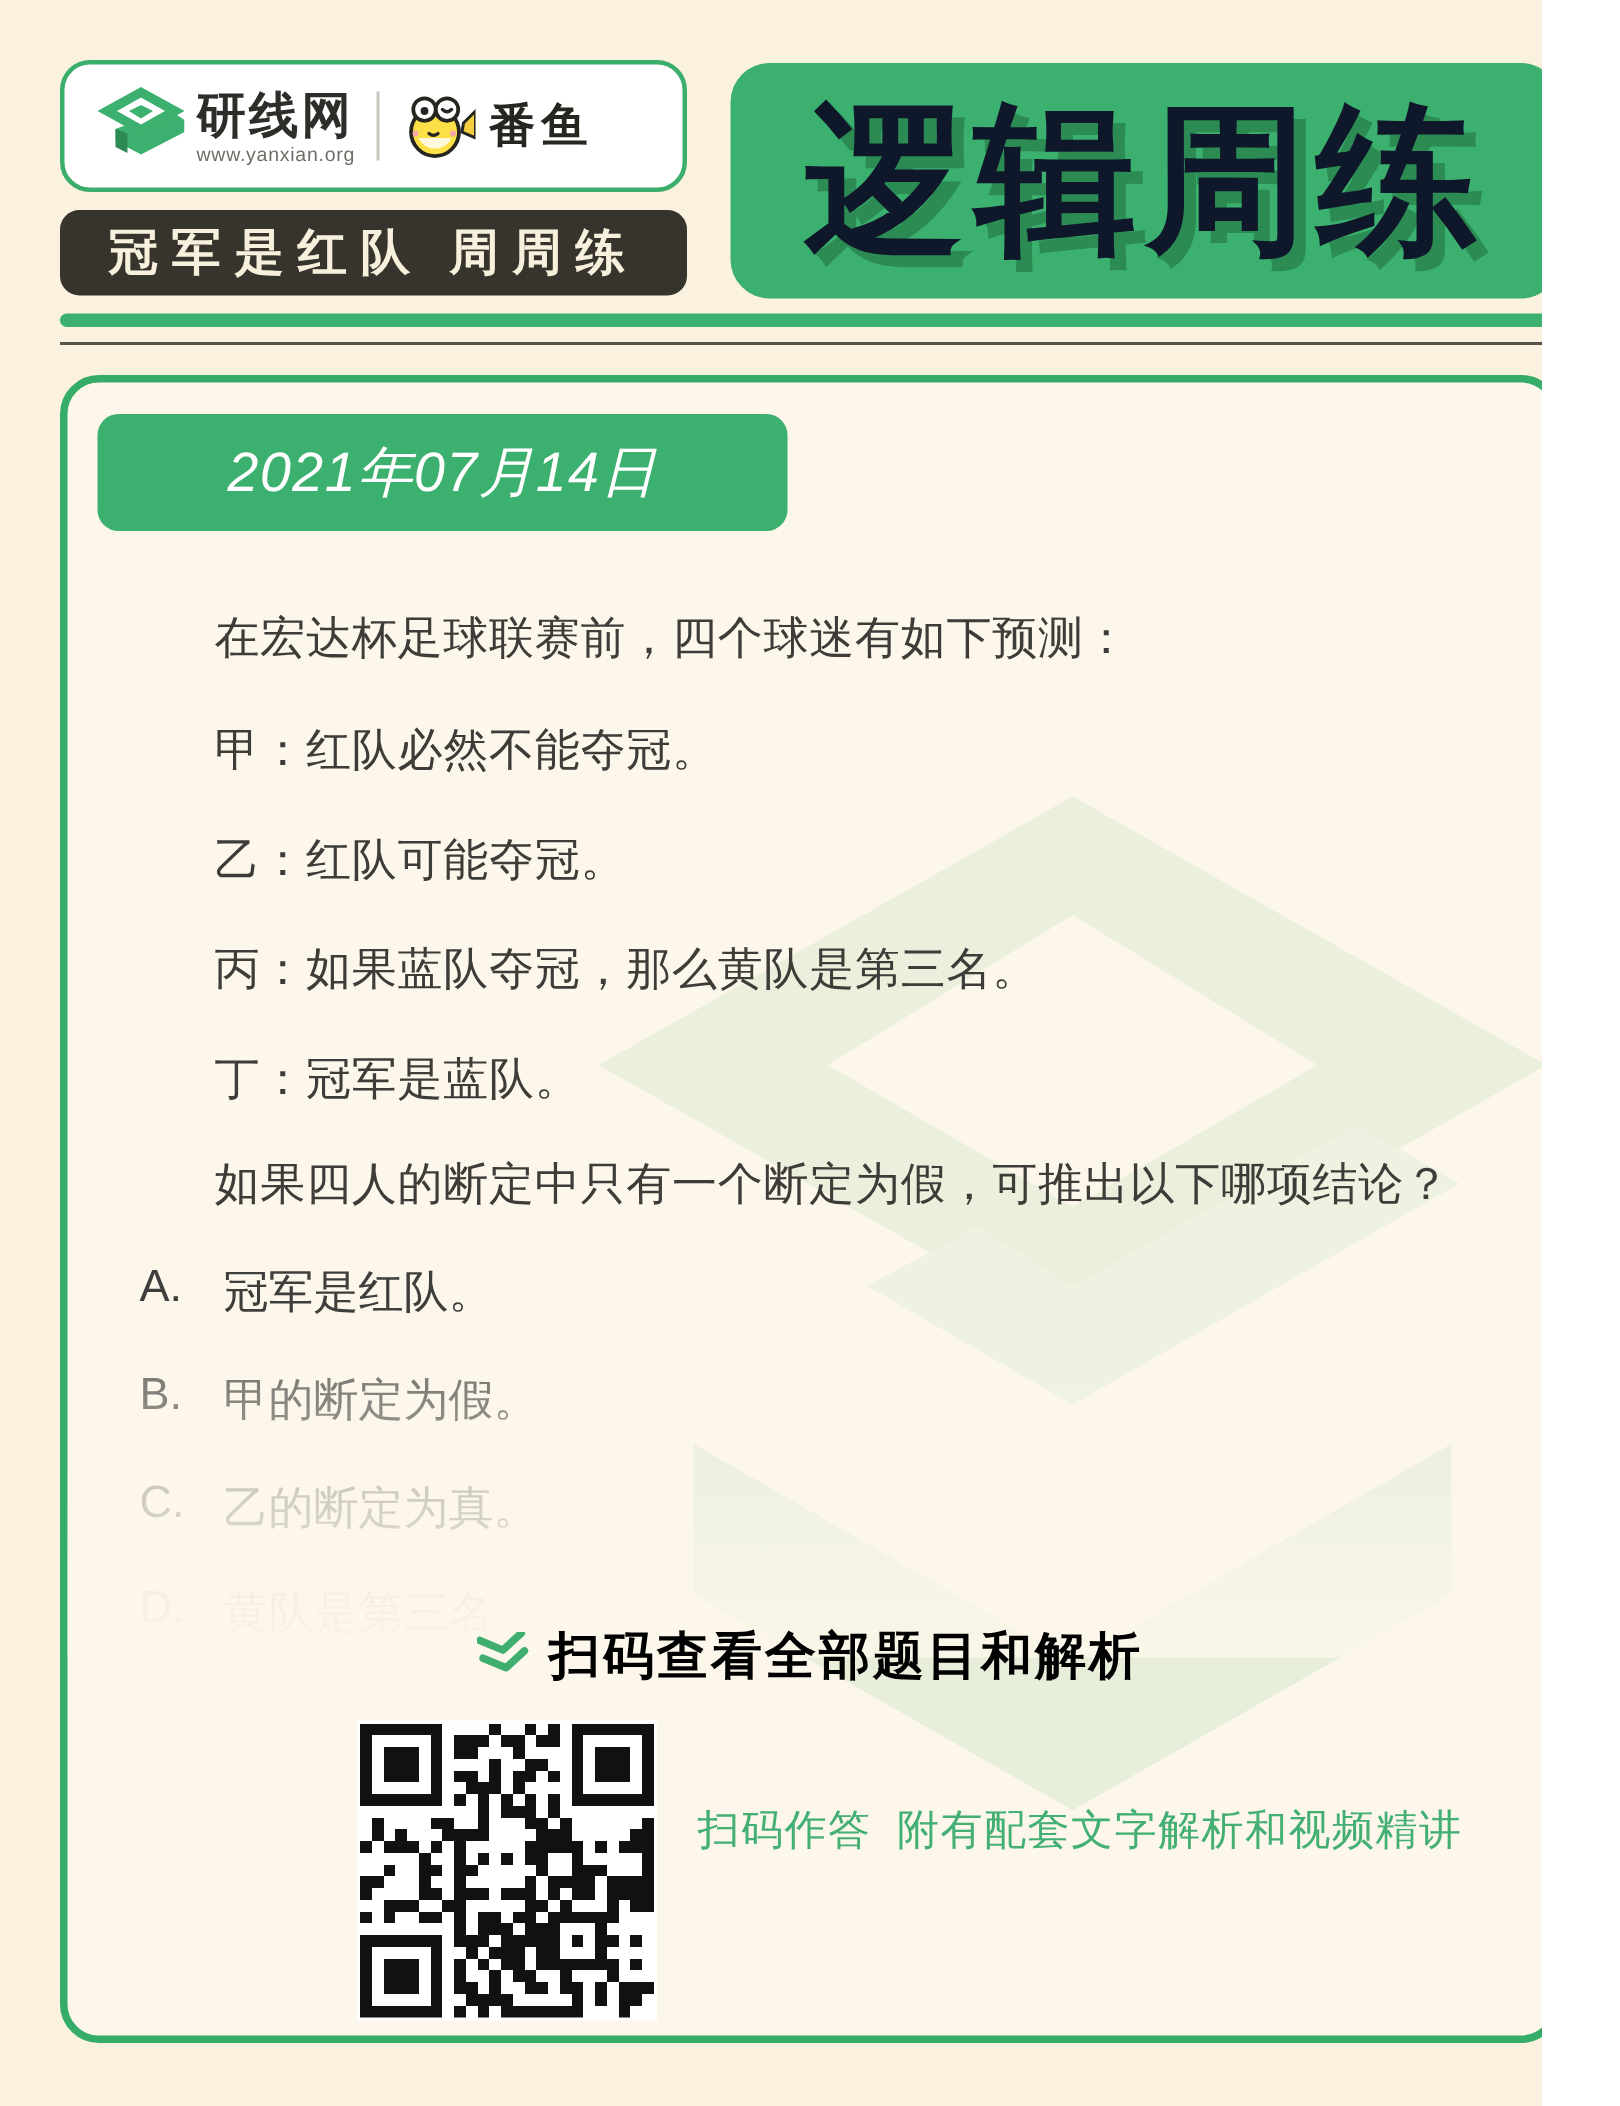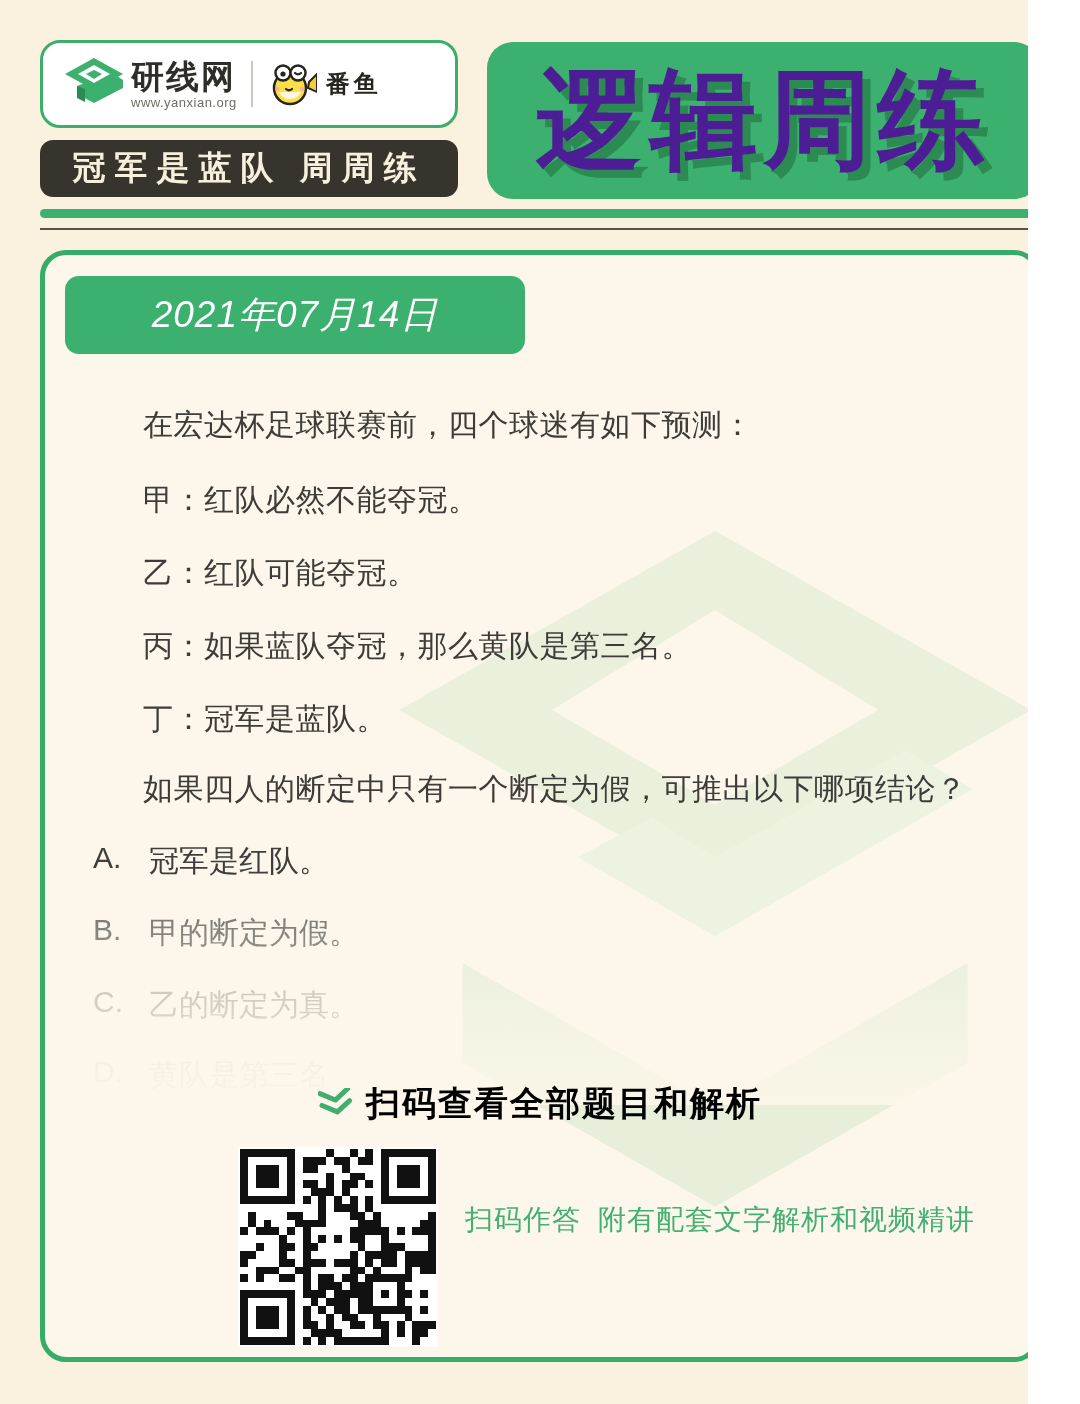"番鱼" .mascot-name { font-size: 24px -> 31px }
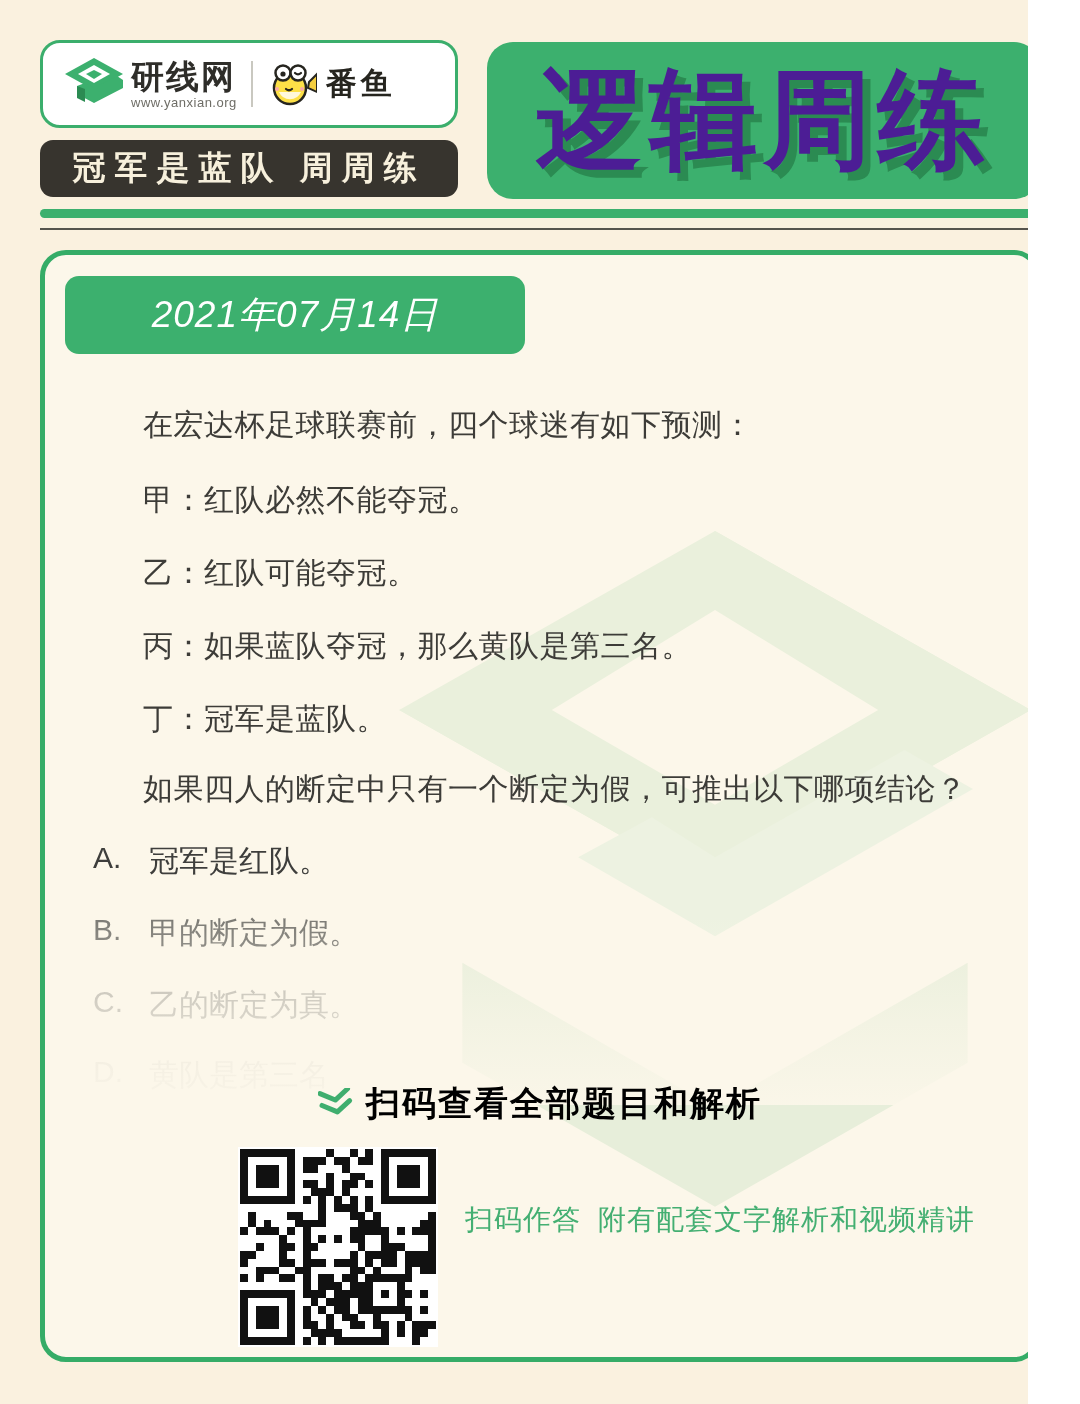"冠军是蓝队 周周练" span { text: 蓝 -> 红 }
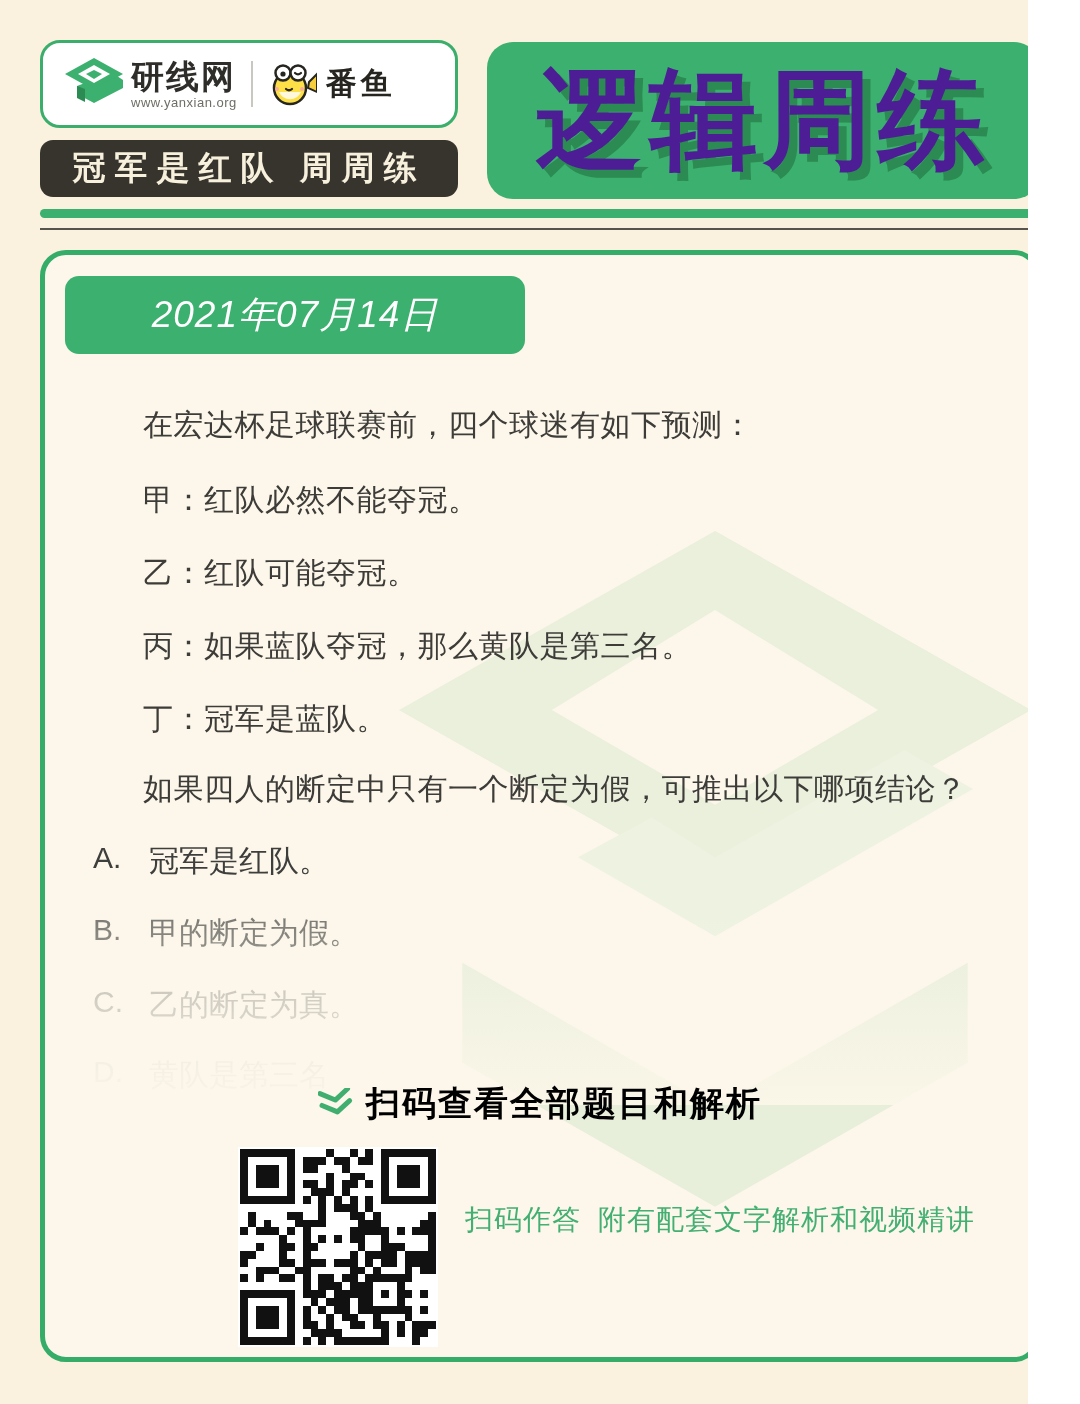"逻辑周练" .main-title span { color: #4c1d95 -> #0f172a }
